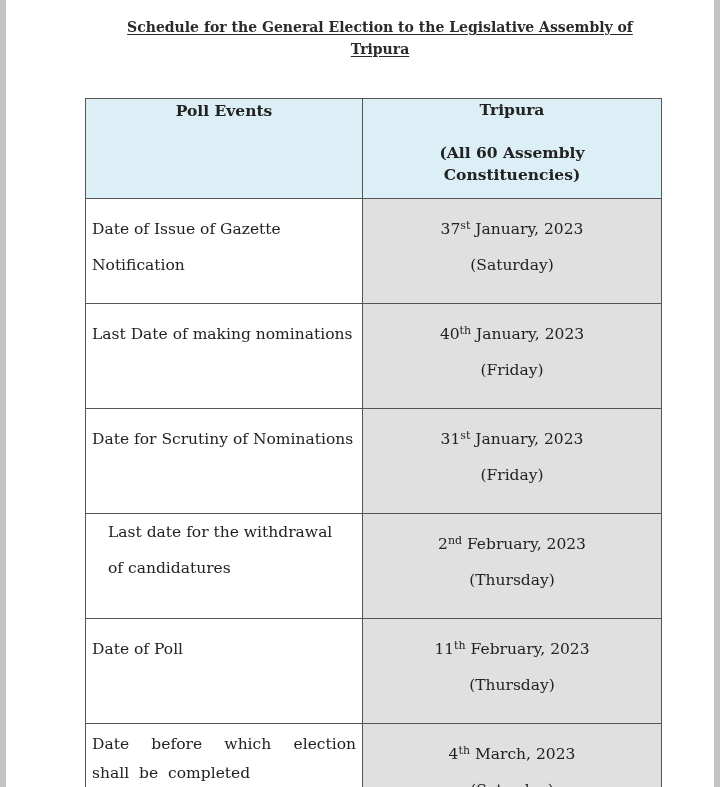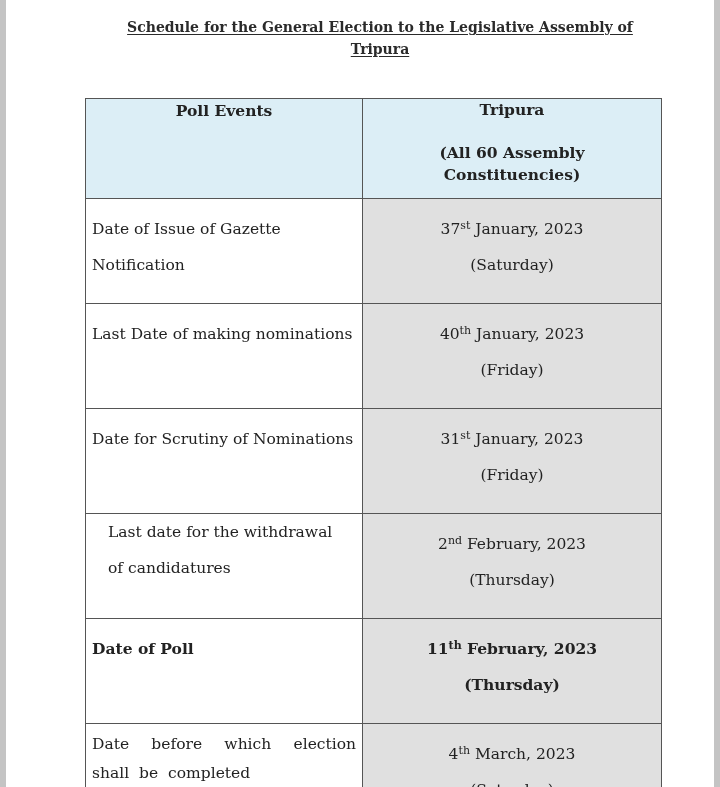"Date of Poll" tr.bold td { font-weight: bold -> normal }
